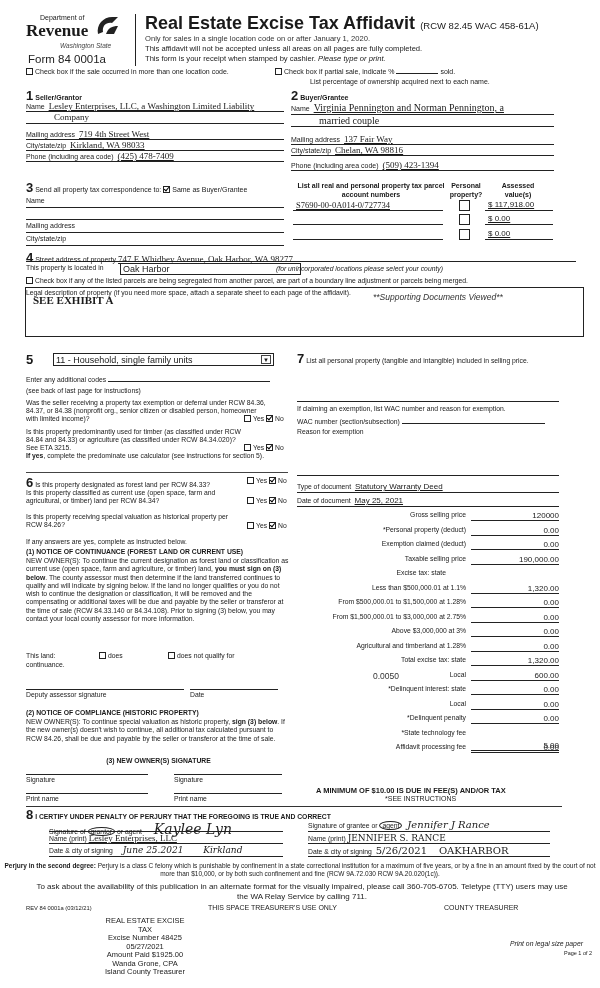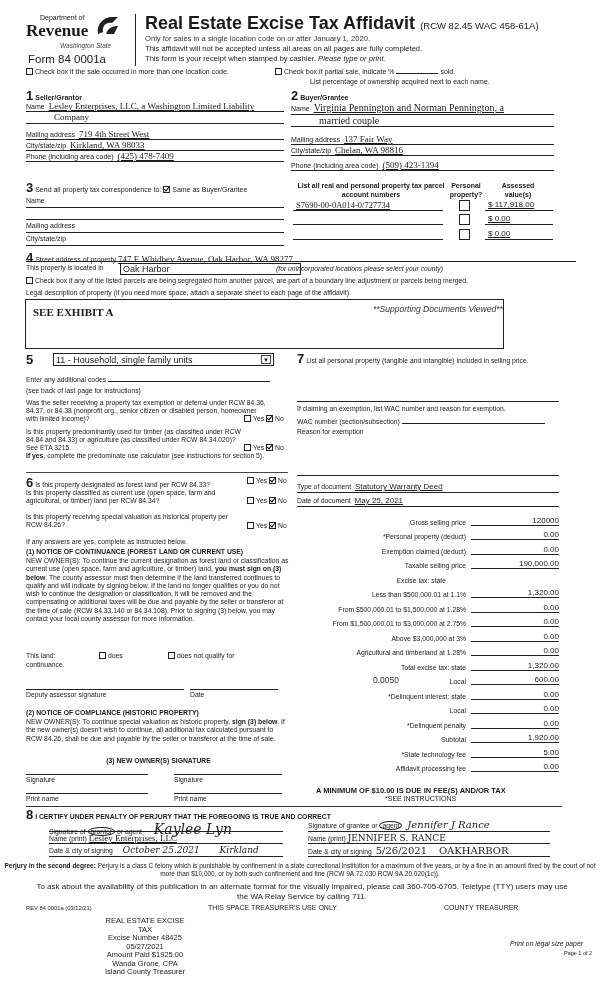"SEE EXHIBIT A" div.abs { top: 299px -> 287px; width: 479px -> 559px }
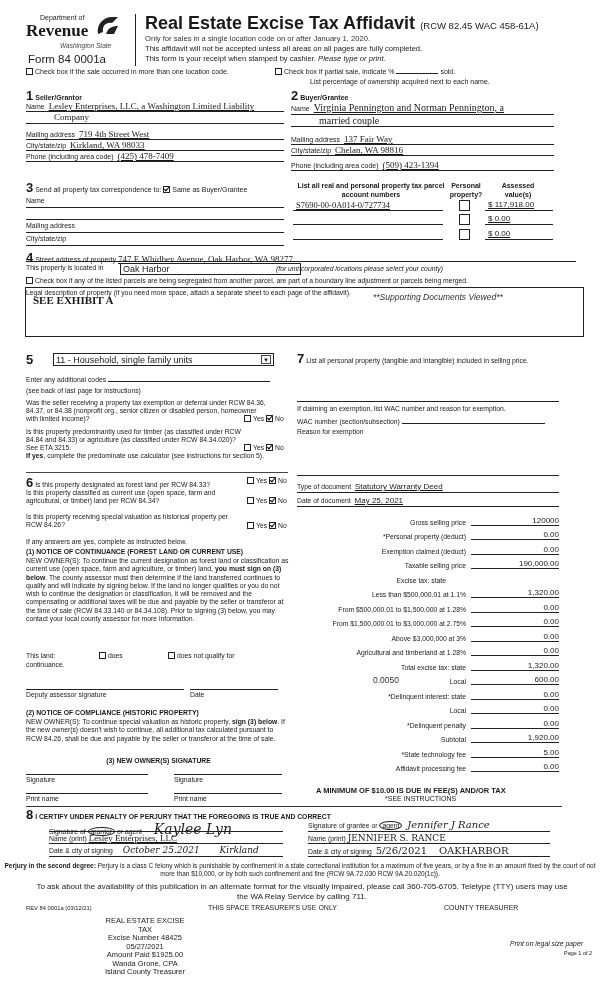"120000" .row { align-items: flex-end -> flex-start }
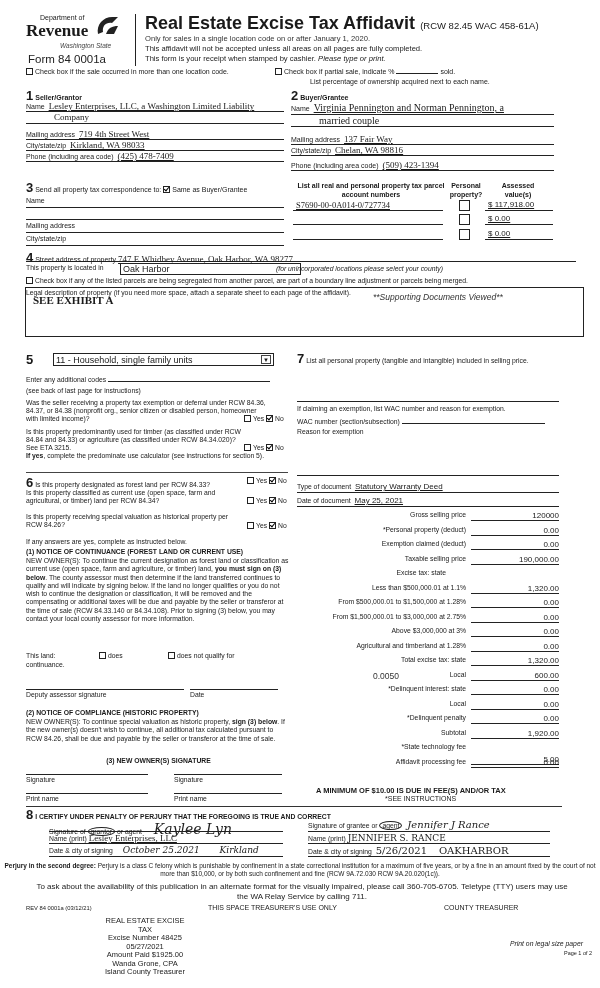"1,920.00" div.row { html: <div> <div>Subtotal</div> <div></div> <div>1,920.00</div> </div> -> none }
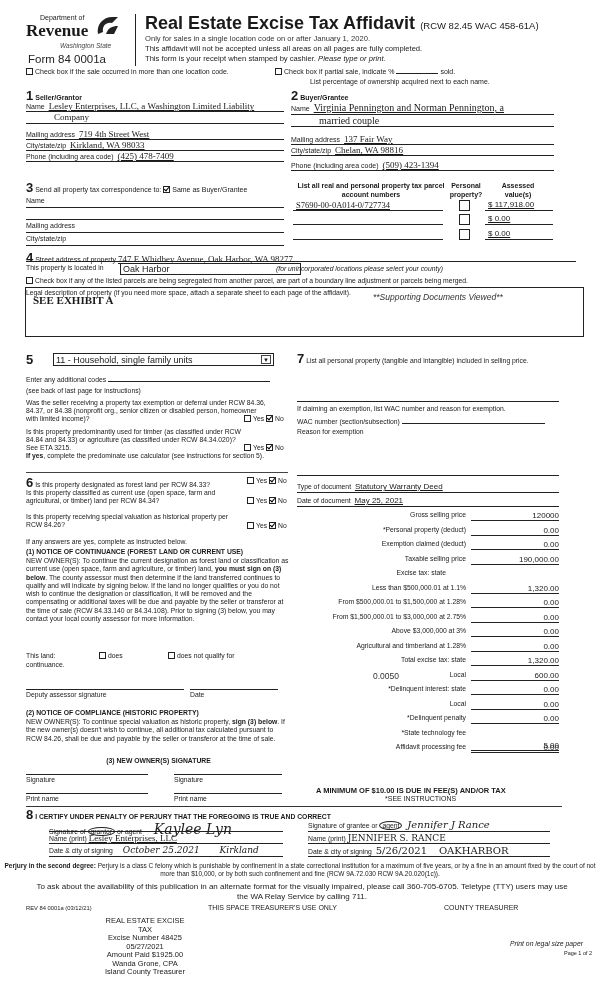"October 25.2021" span.hand { text: October -> June }
